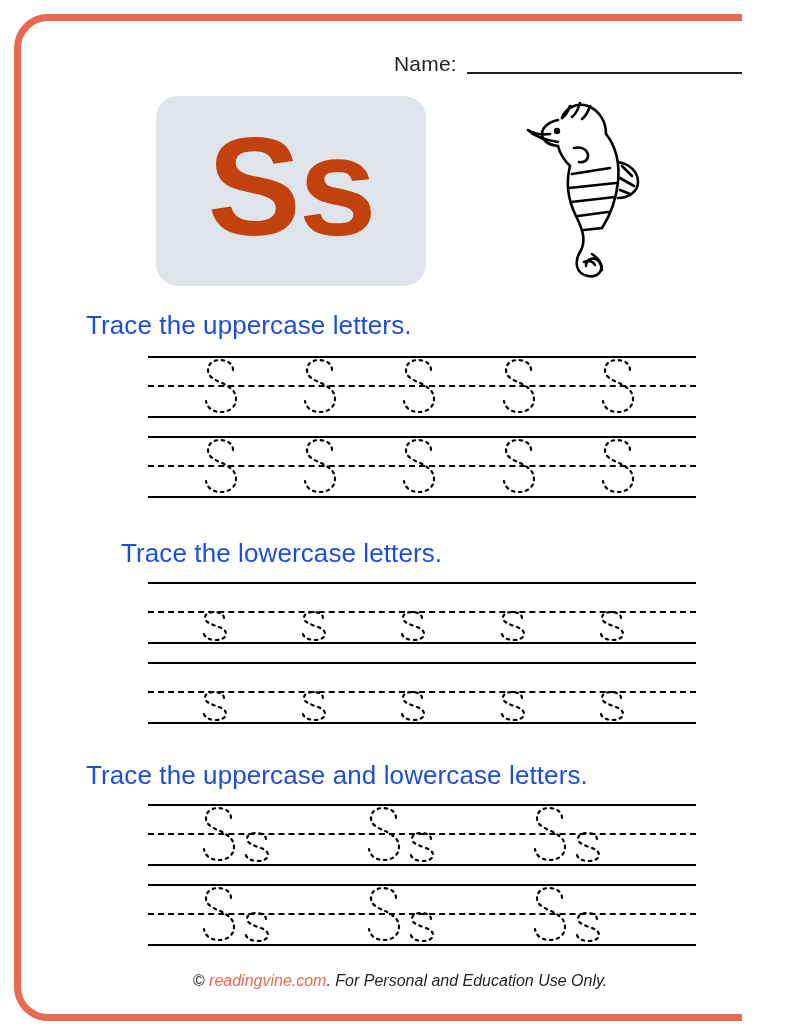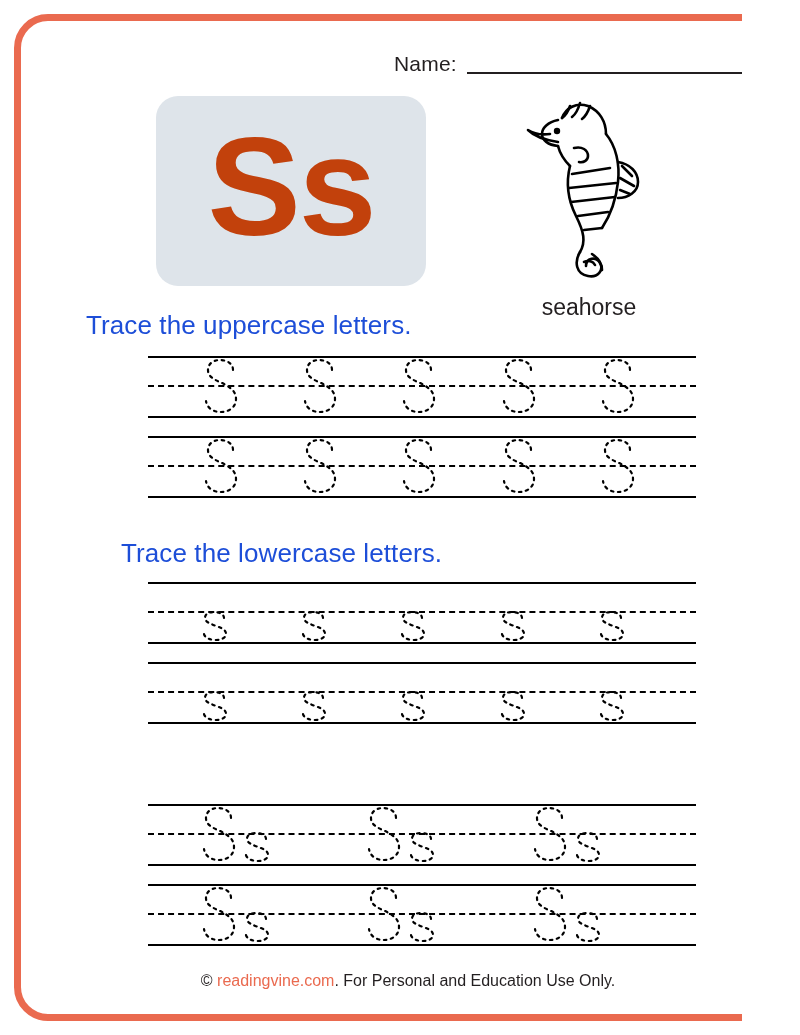"seahorse" div.pic-word { html: <div>seahorse</div> -> none }
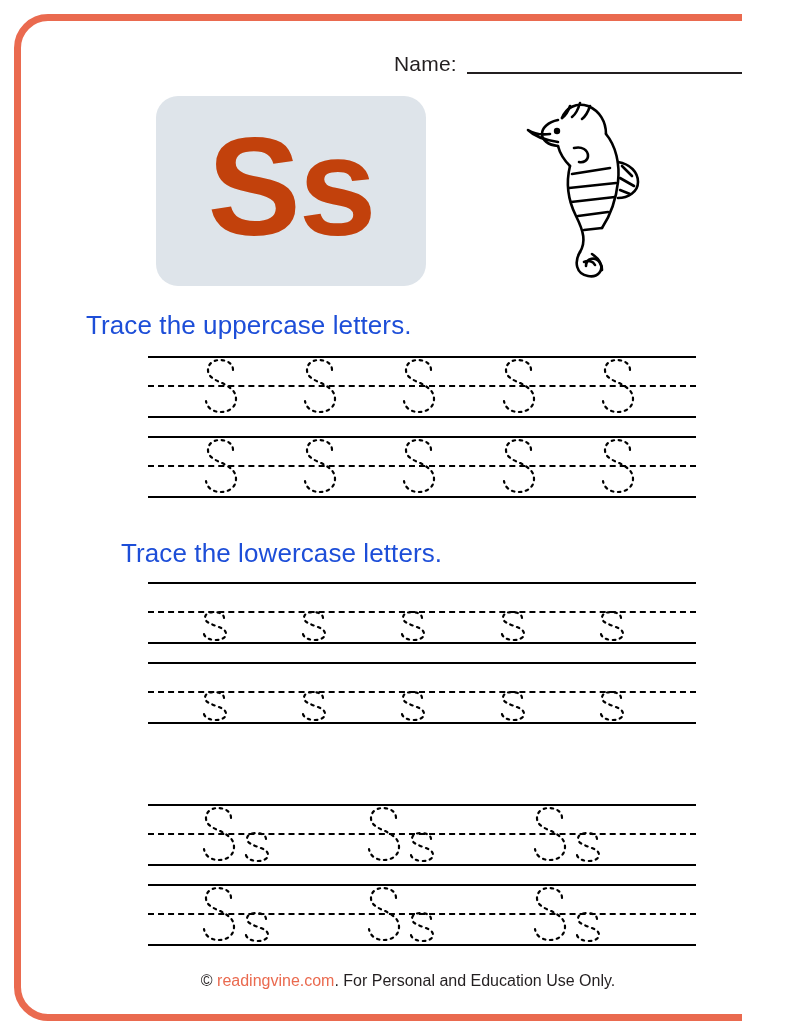"Trace the uppercase and lowercase" div.sec-title { html: none -> <div>Trace the uppercase and lowercase letters.</div> }
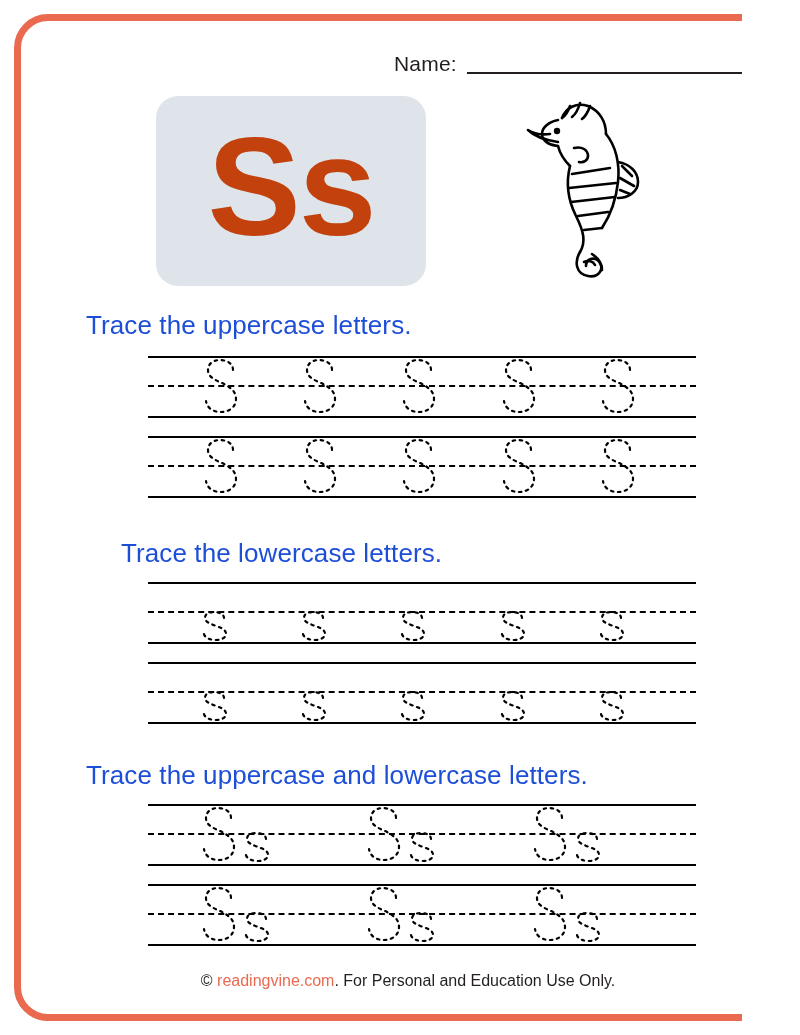"© readingvine.com. For Personal and" .footer { font-style: none -> italic; left: 8px -> 0 }
